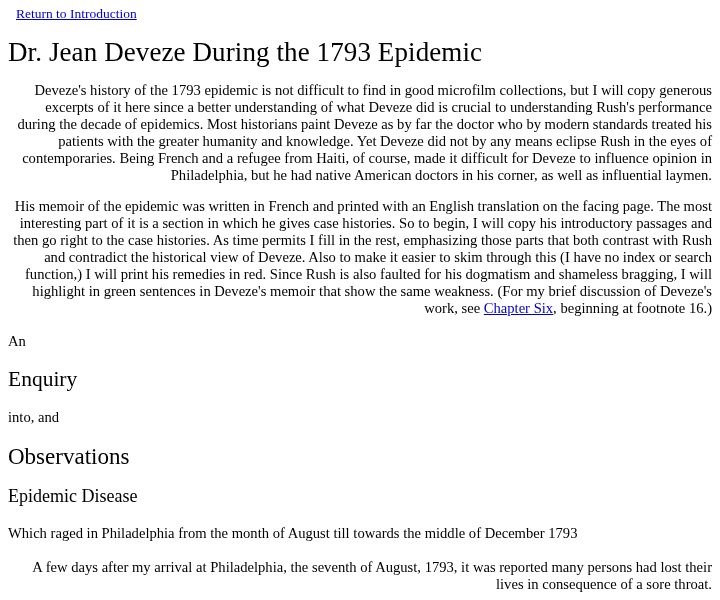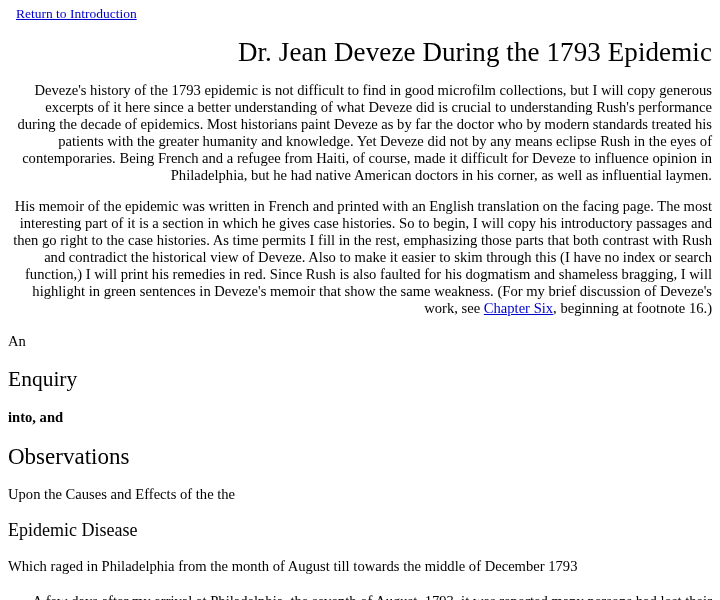"Dr. Jean Deveze During the" h1.doc-title { text-align: right -> left }
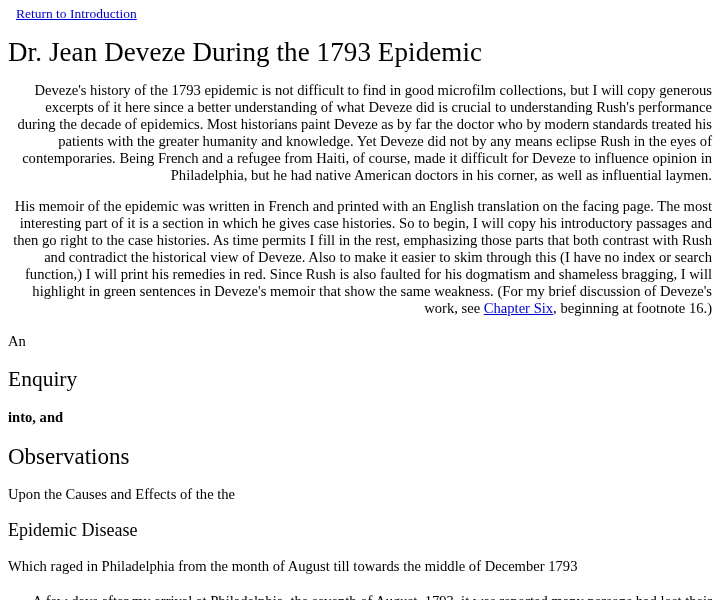"into, and" .ttl-into { font-weight: bold -> none }
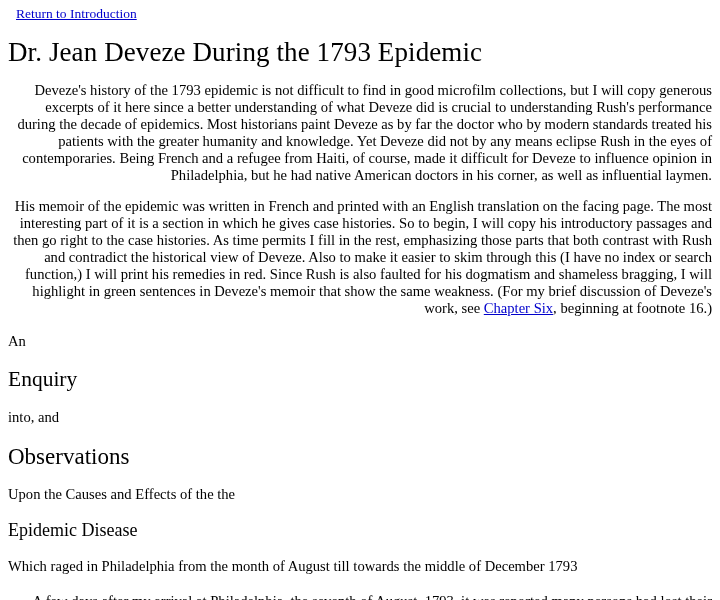"Upon the Causes and Effects" div.ttl-upon { html: <div>Upon the Causes and Effects of the the</div> -> none }
